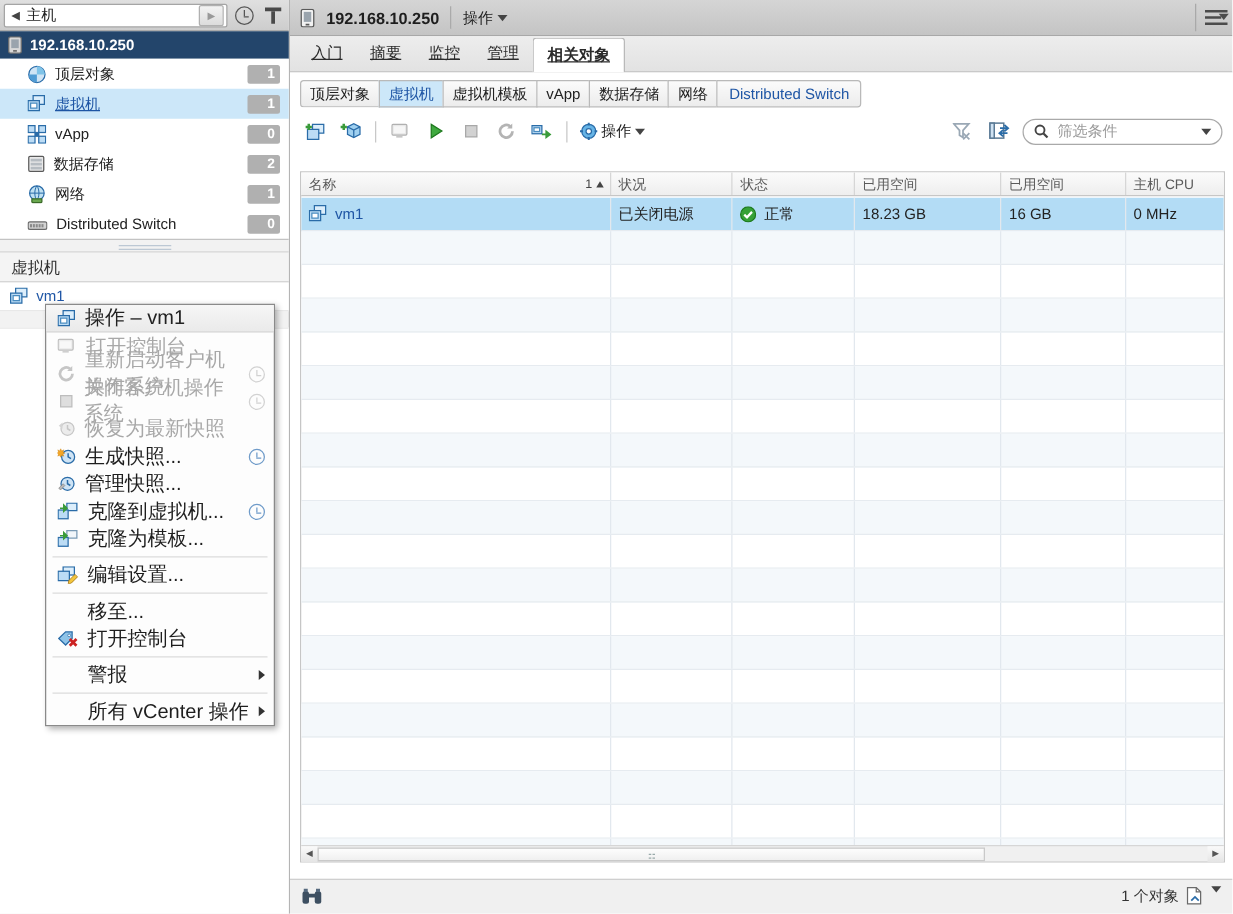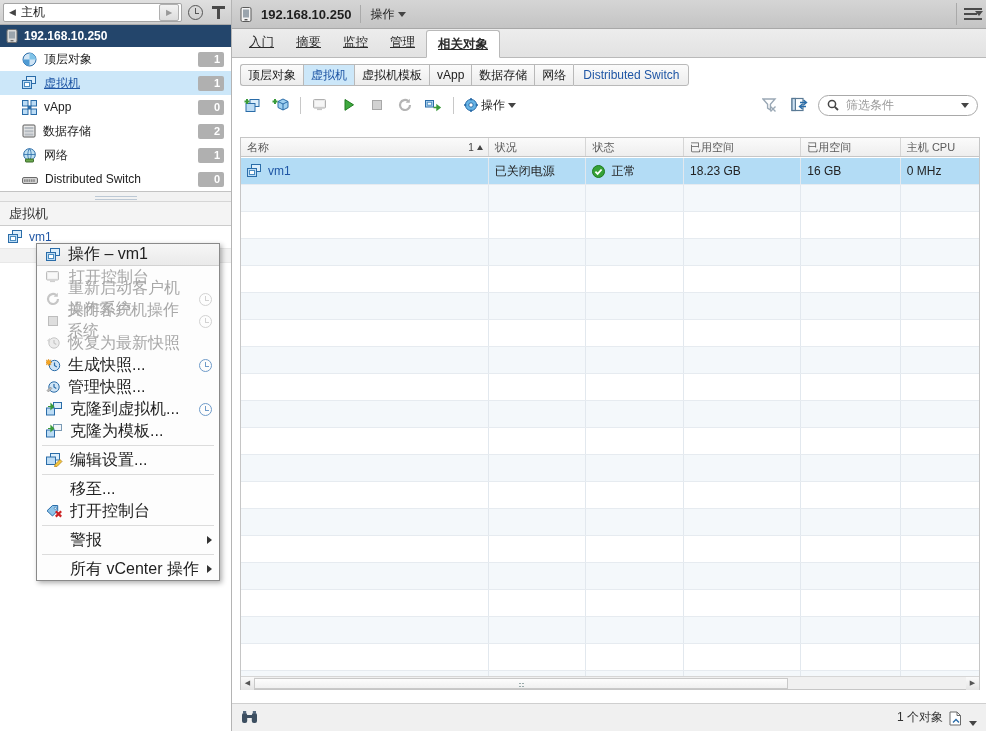"1 个对象" .sb-right { align-items: flex-end -> flex-start }
